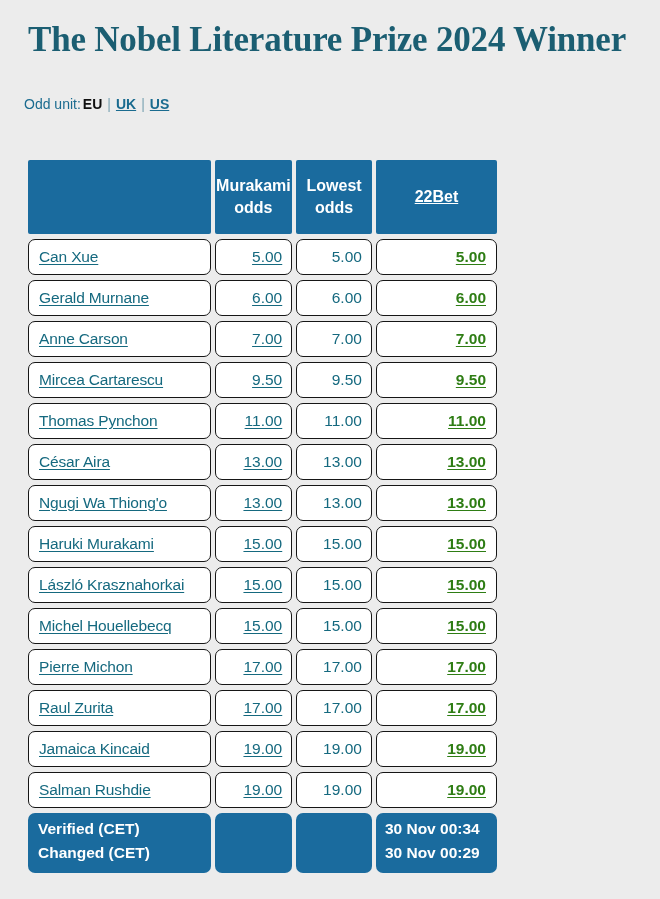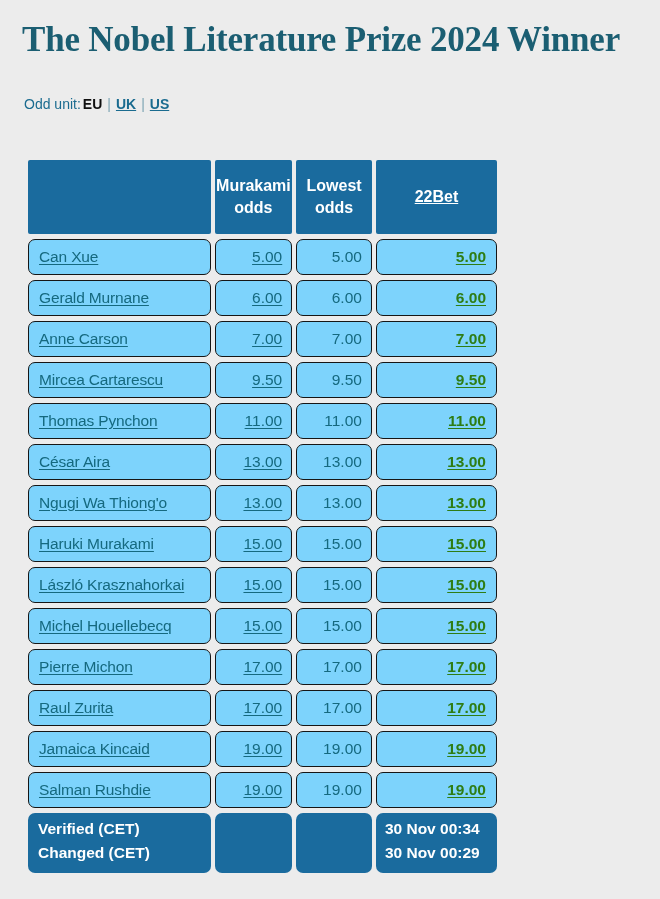"The Nobel Literature Prize 2024" .page-title { left: 22px -> 28px }
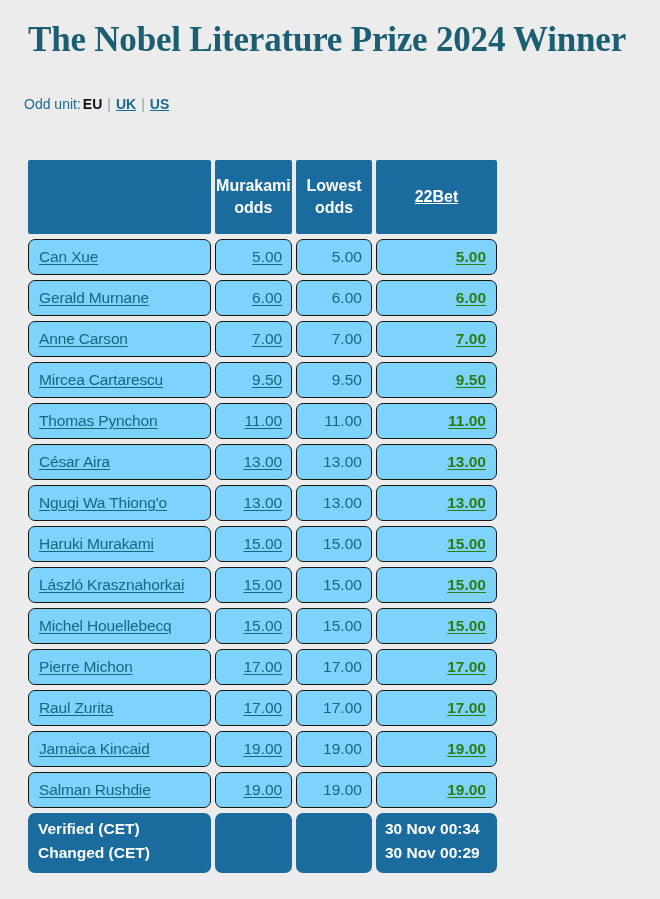"Can Xue" .cell { background: #7dd3fc -> #ffffff }
